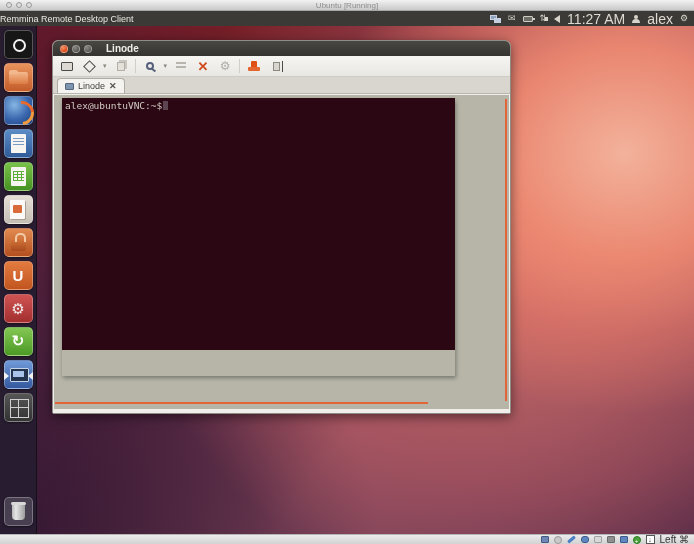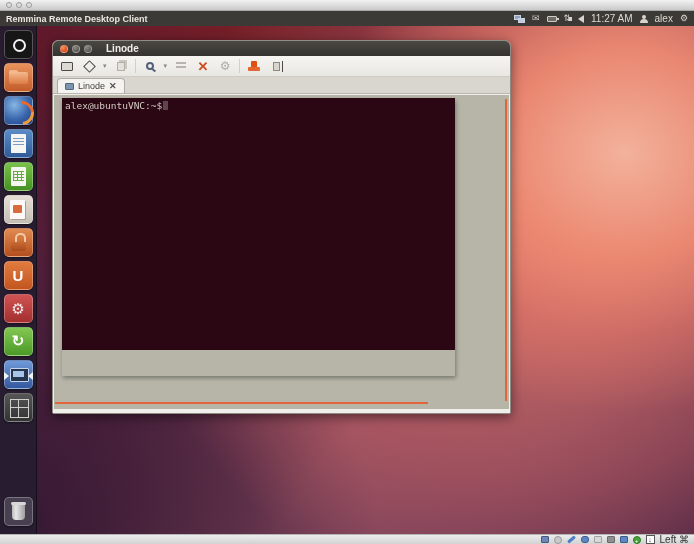"Ubuntu [Running]" div.vbox-title { html: none -> <div>Ubuntu [Running]</div> }
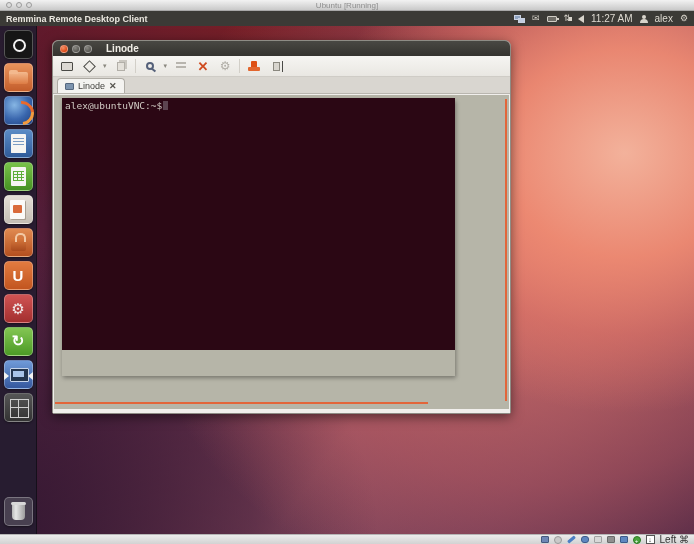"Remmina Remote Desktop Client" .menubar .app-title { font-weight: bold -> normal; margin-left: 6px -> none }
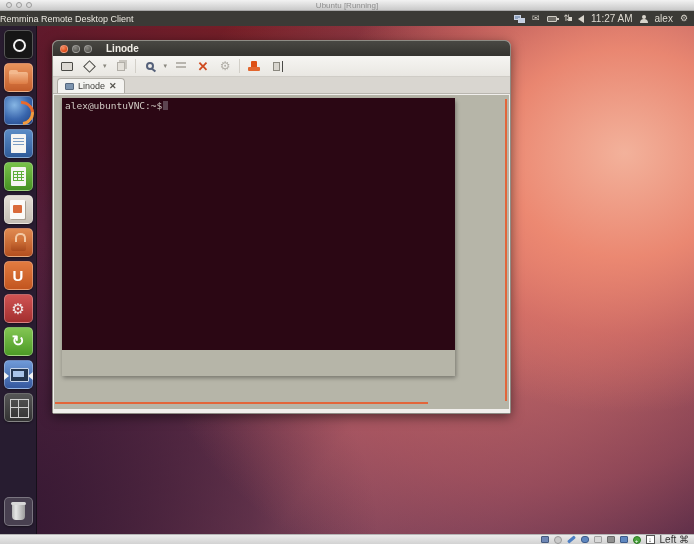"11:27 AM" .clock { font-size: 10px -> 14px }
